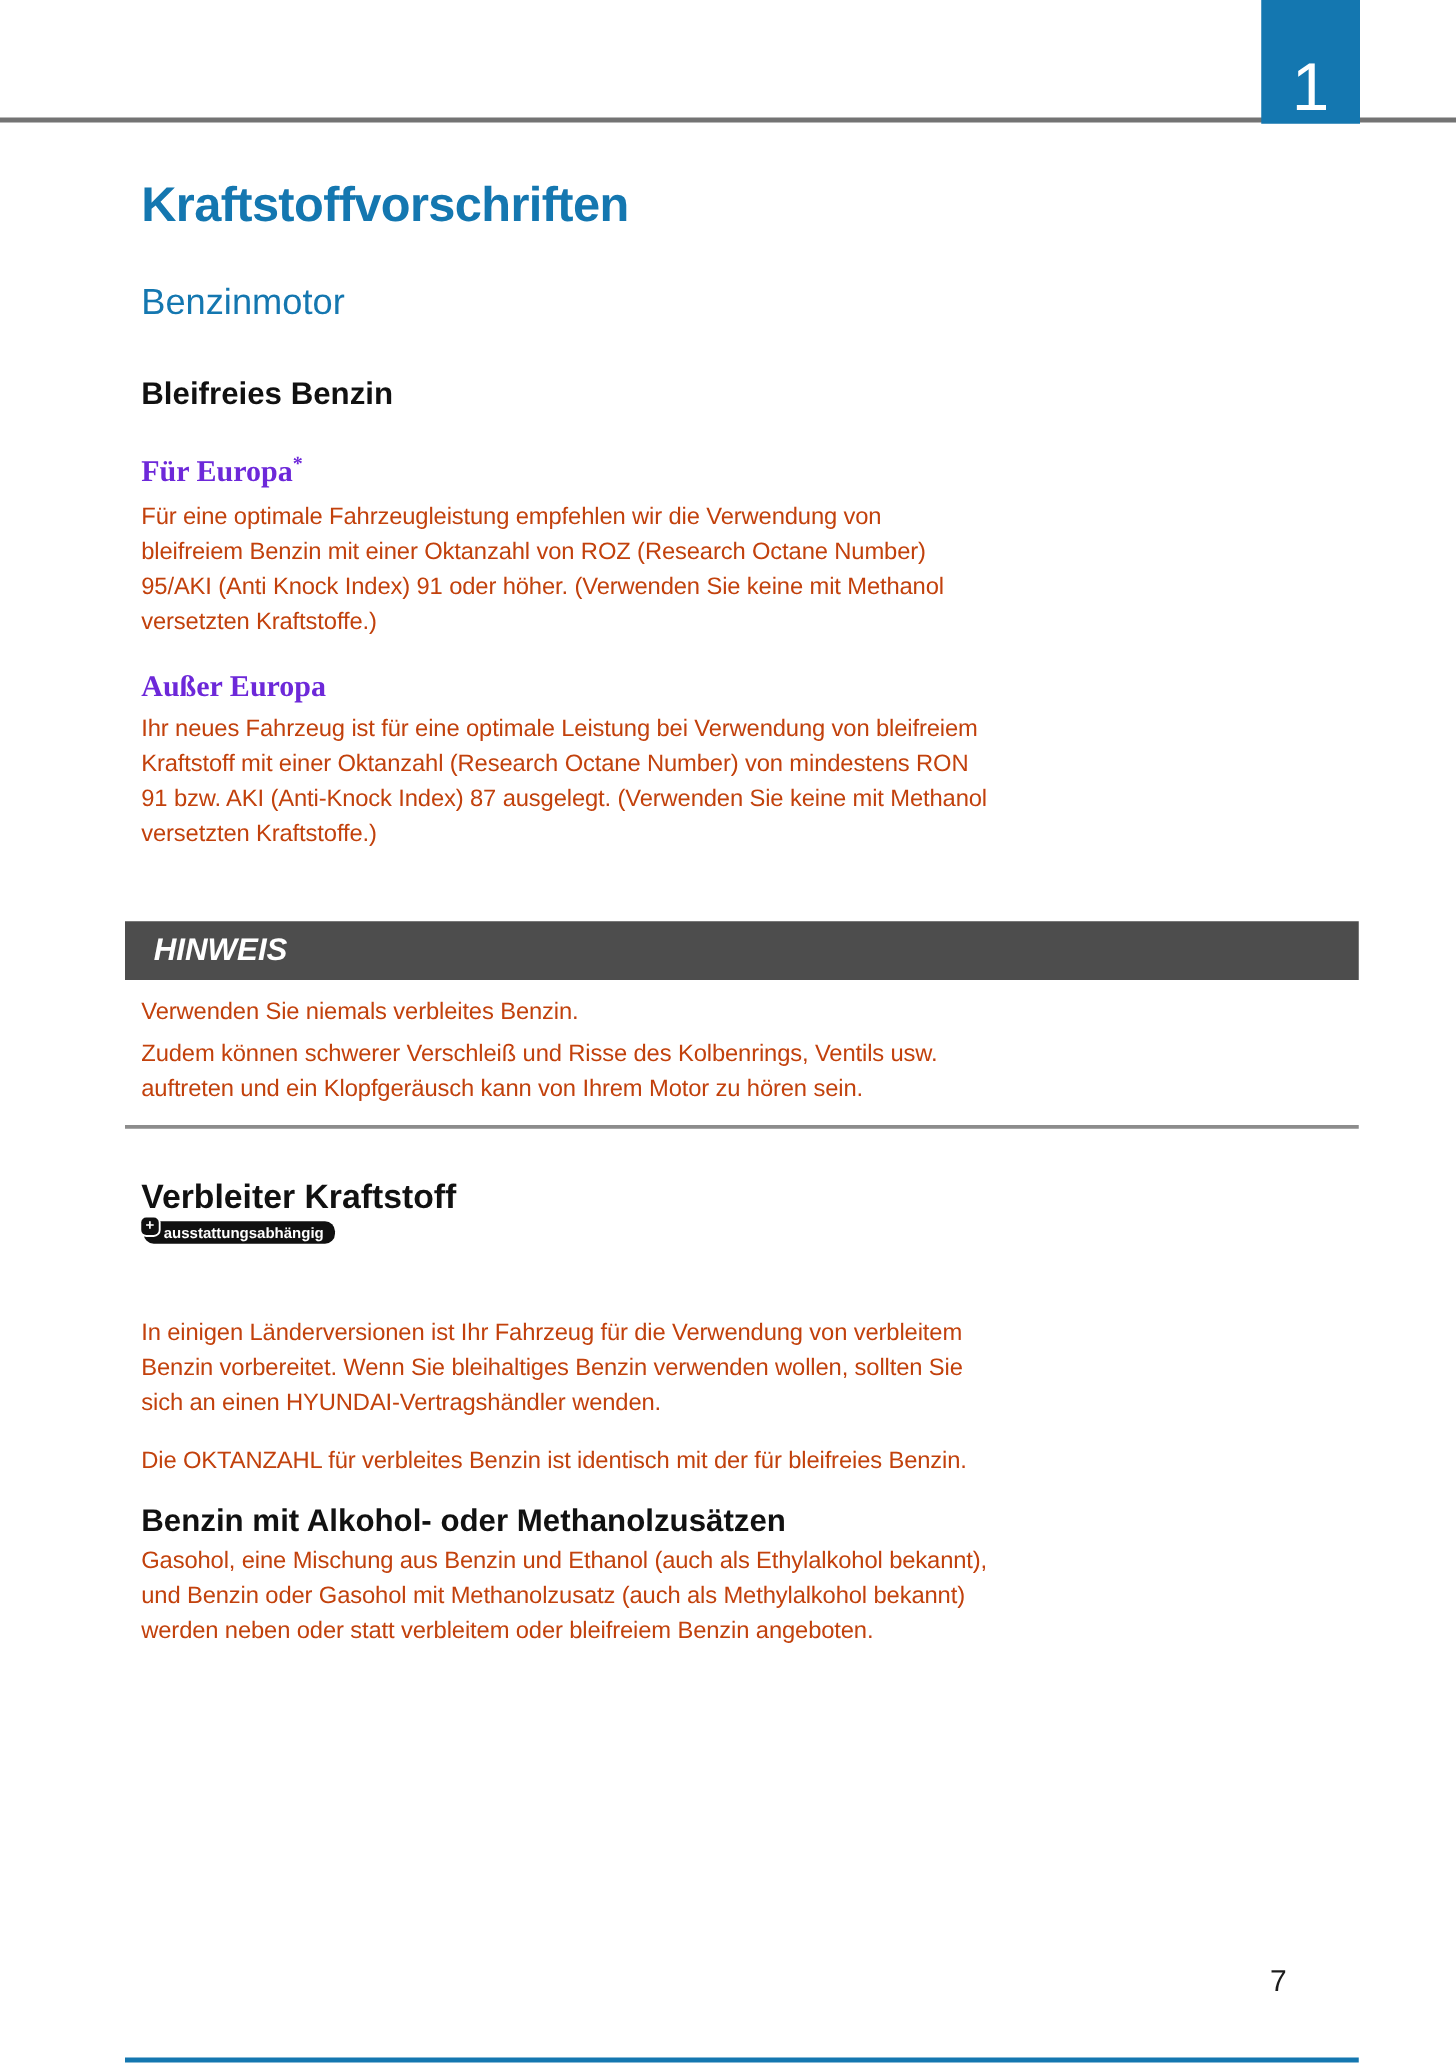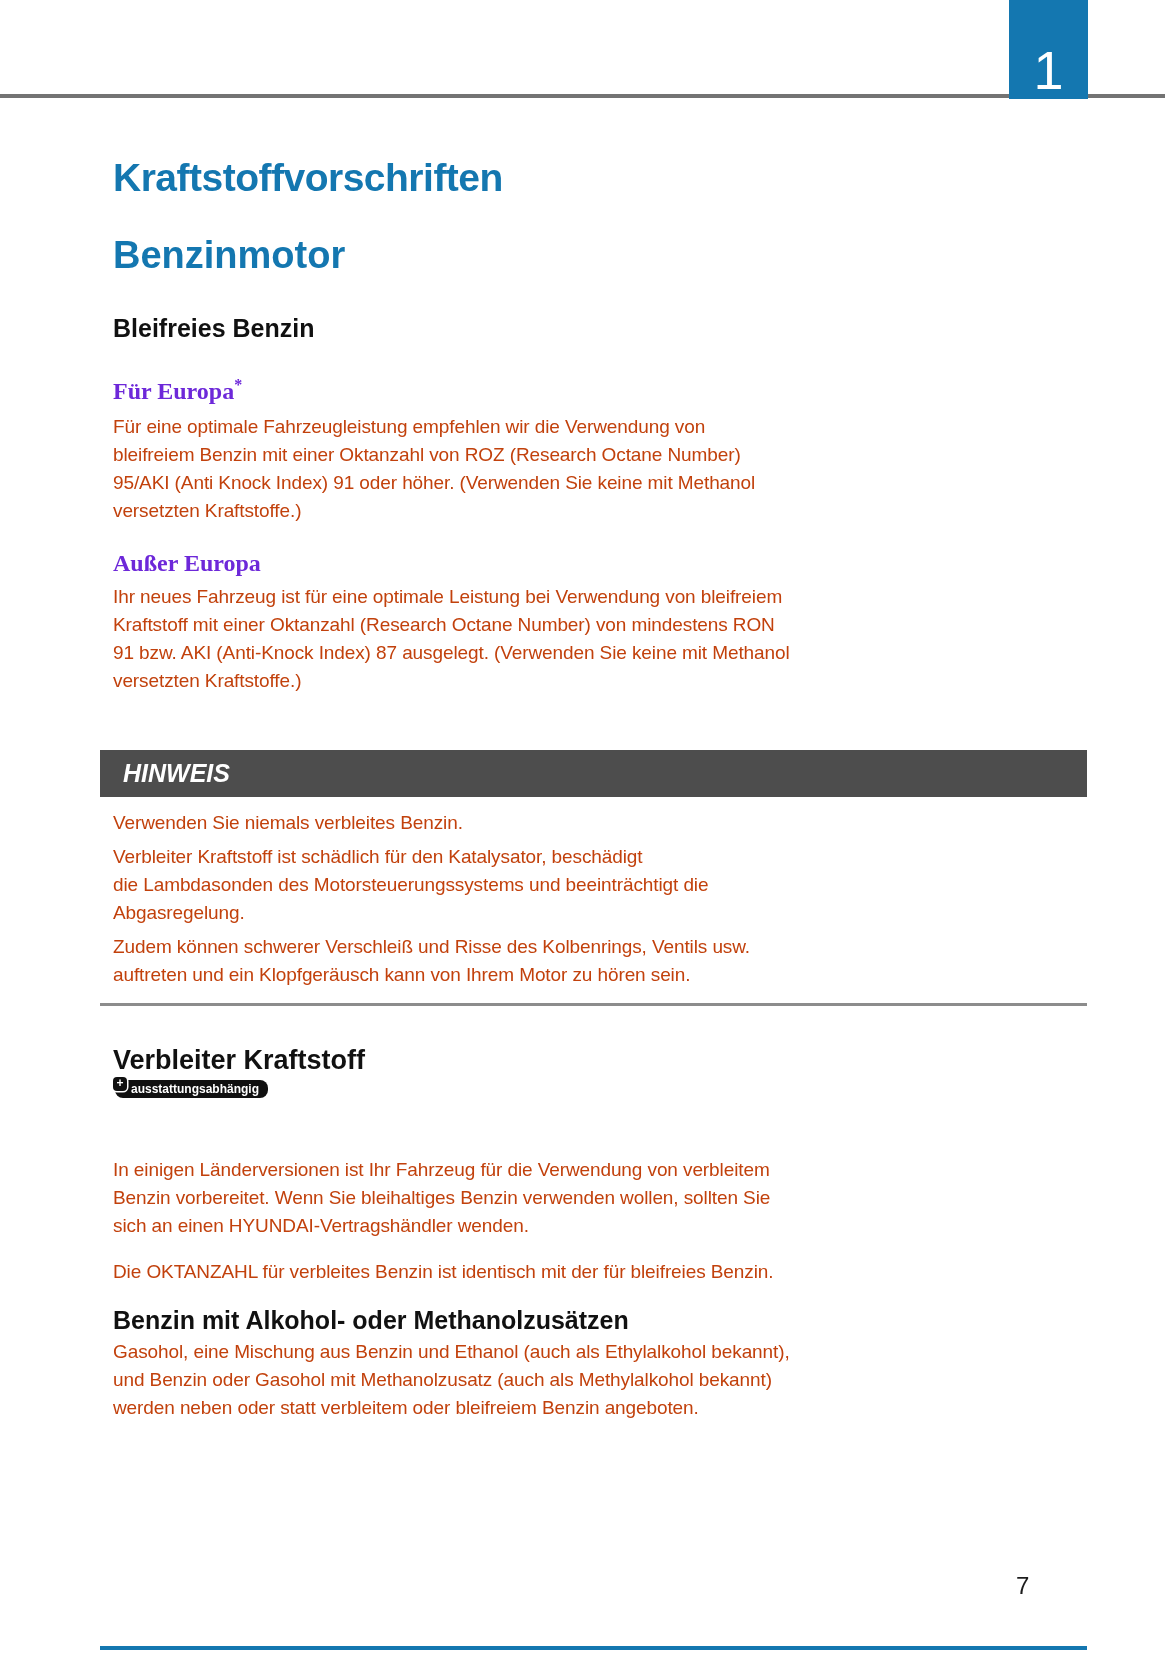"Kraftstoffvorschriften" .content { top: 96px -> 83px }
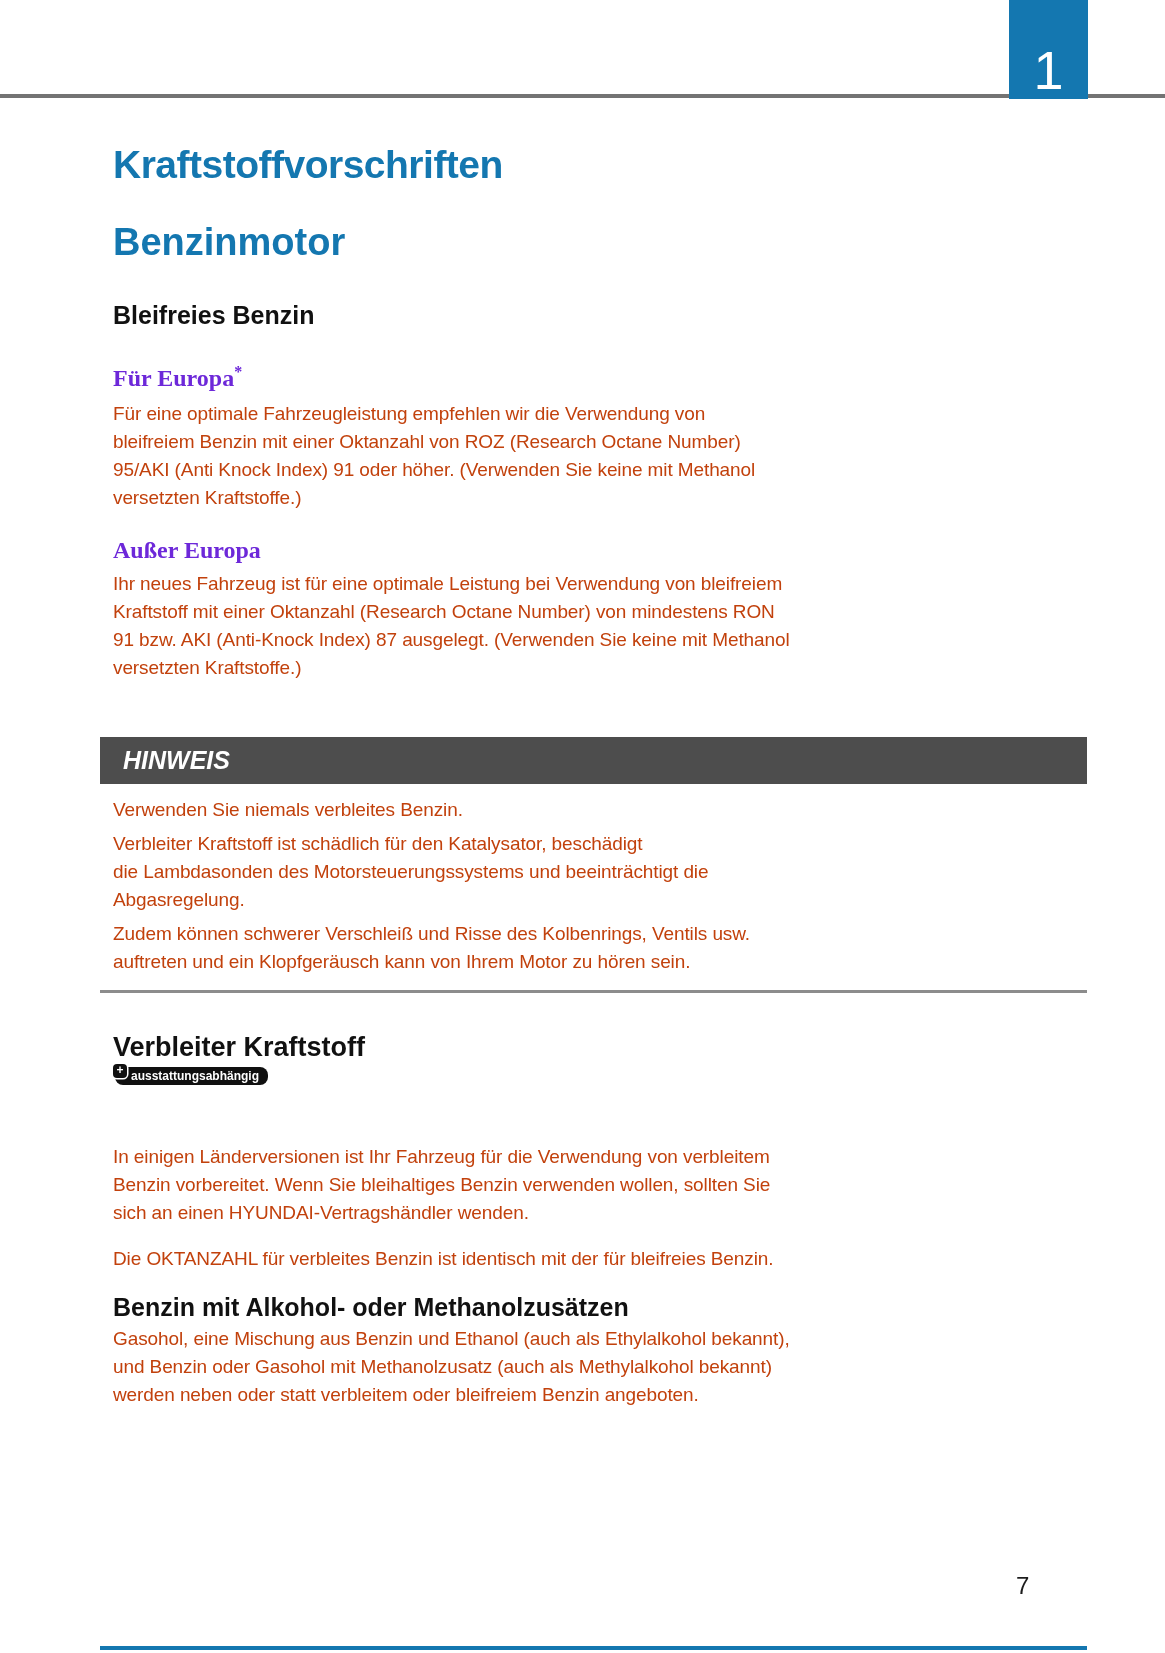"Benzinmotor" .h2 { font-size: 38px -> 29px; font-weight: 700 -> 400 }
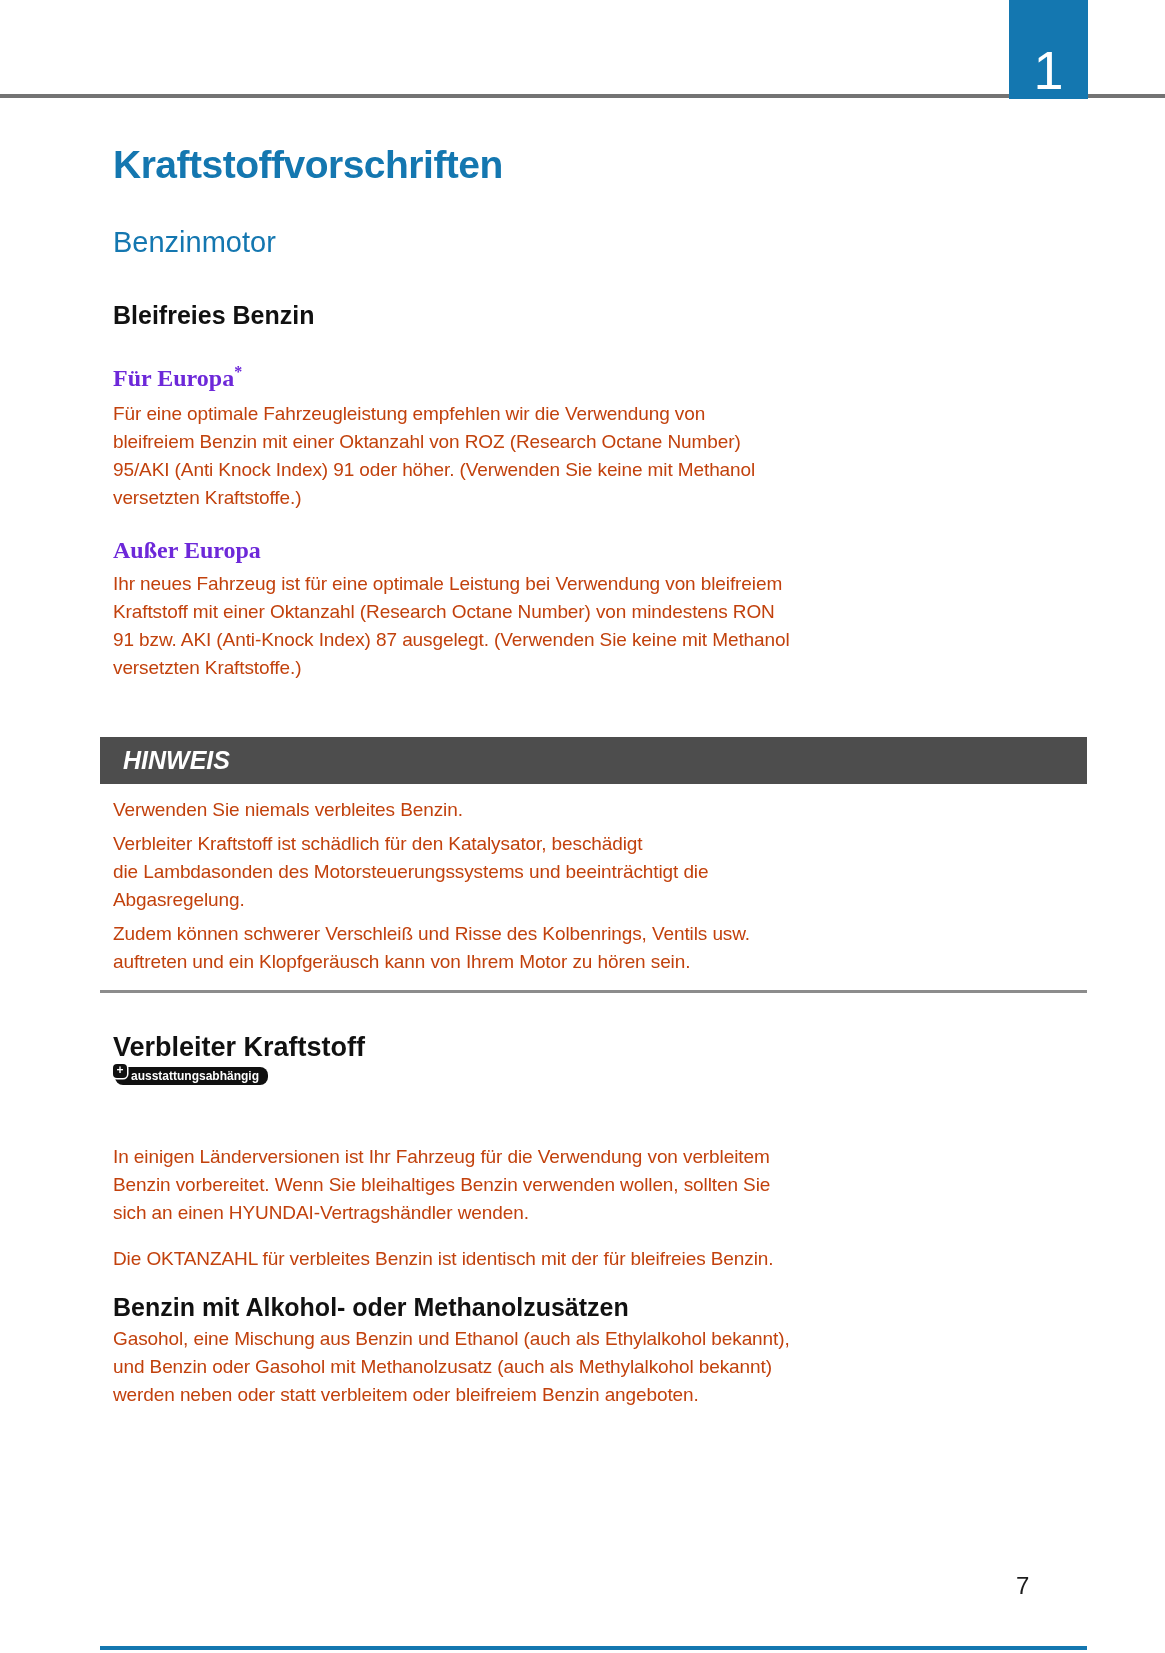"Verbleiter Kraftstoff ist schädlich für" div.para { html: <div>Verbleiter Kraftstoff ist schädlich für den Katalysator, beschädigt die Lambdasonden des Motorsteuerungssystems und beeinträchtigt die Abgasregelung.</div> -> none }
